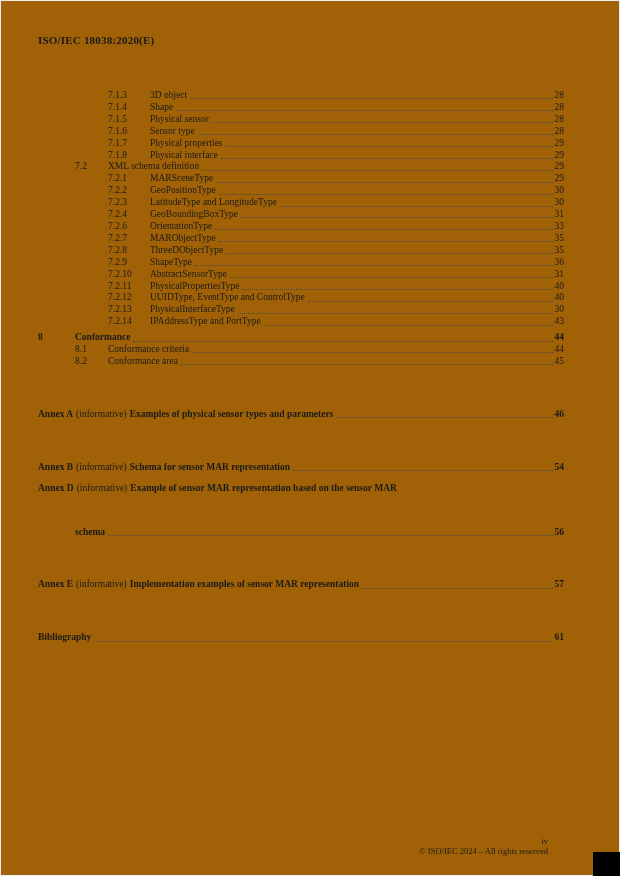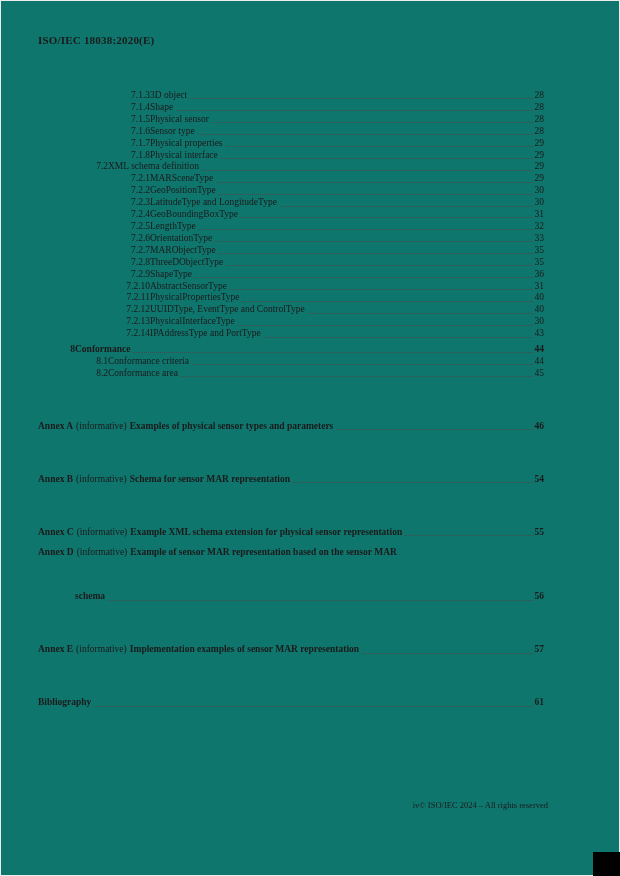"ISO/IEC 18038:2020(E)" .page { background: #0f766e -> #a16207 }
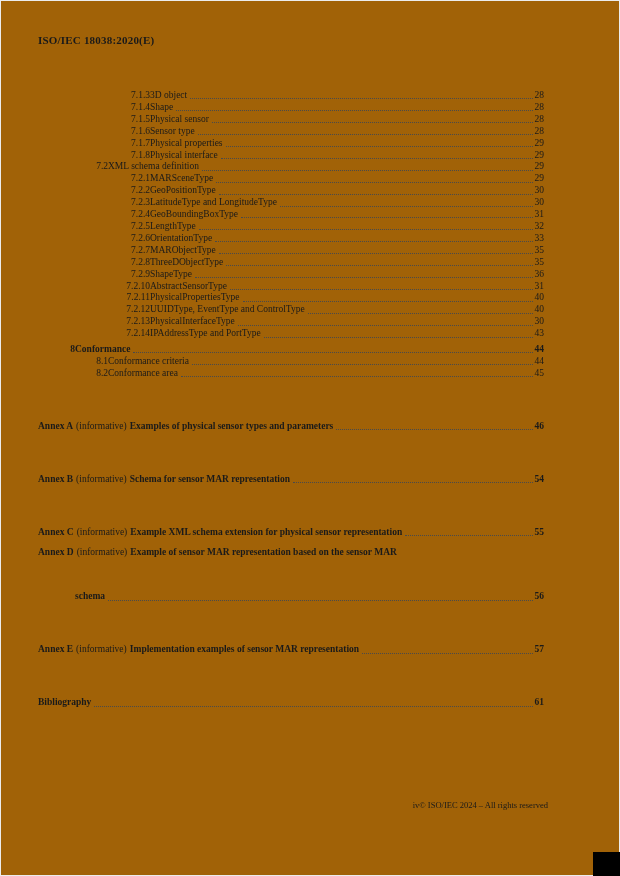"7.1.3" .toc { right: 76px -> 56px; text-align: right -> none }
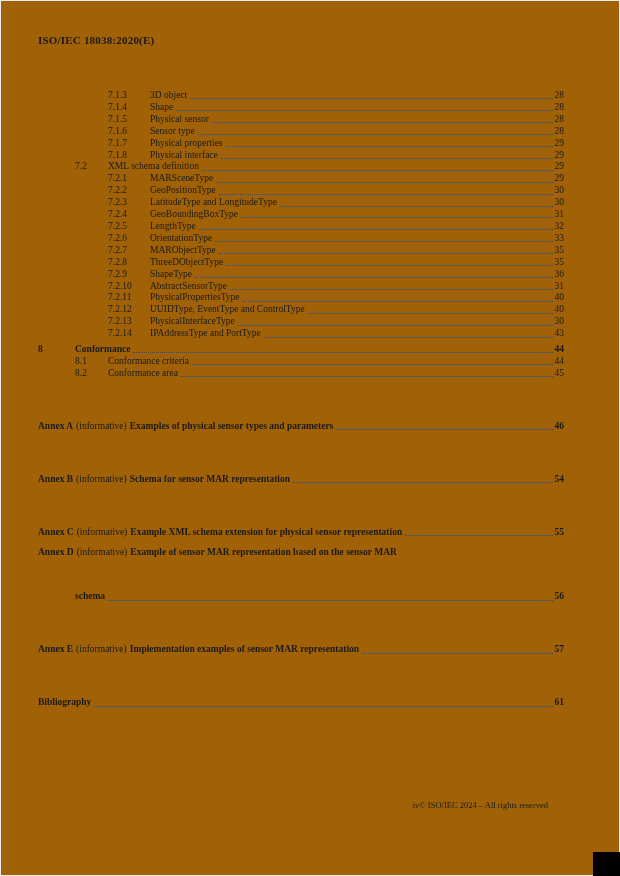"7.2.5" div.row { html: <div> <span>7.2.5</span> <span>LengthType</span> <span></span> <span>32</span> </div> -> none }
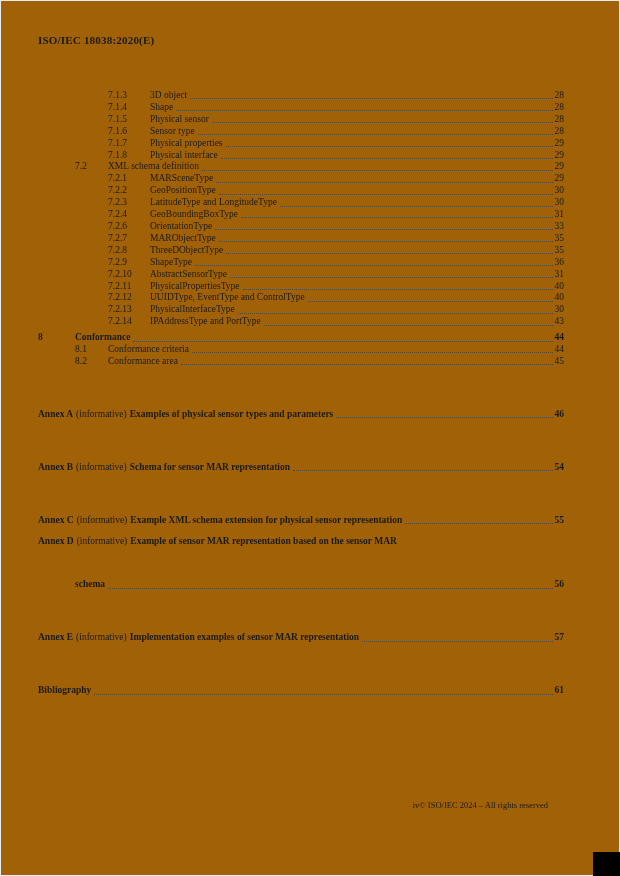"Annex C (informative) Example XML" div.row { html: <div> <span><b>Annex C</b><span>(informative)</span><b>Example XML schema extension for physical sensor representation</b></span> <span></span> <b>55</b> </div> -> none }
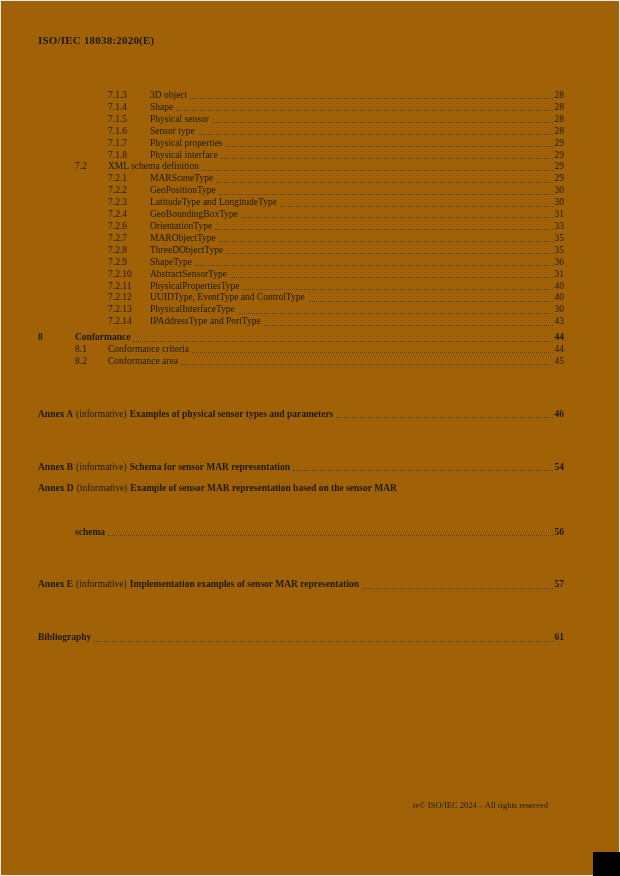"iv" .footer { flex-direction: none -> column; justify-content: flex-end -> center; top: 800px -> 836px }
